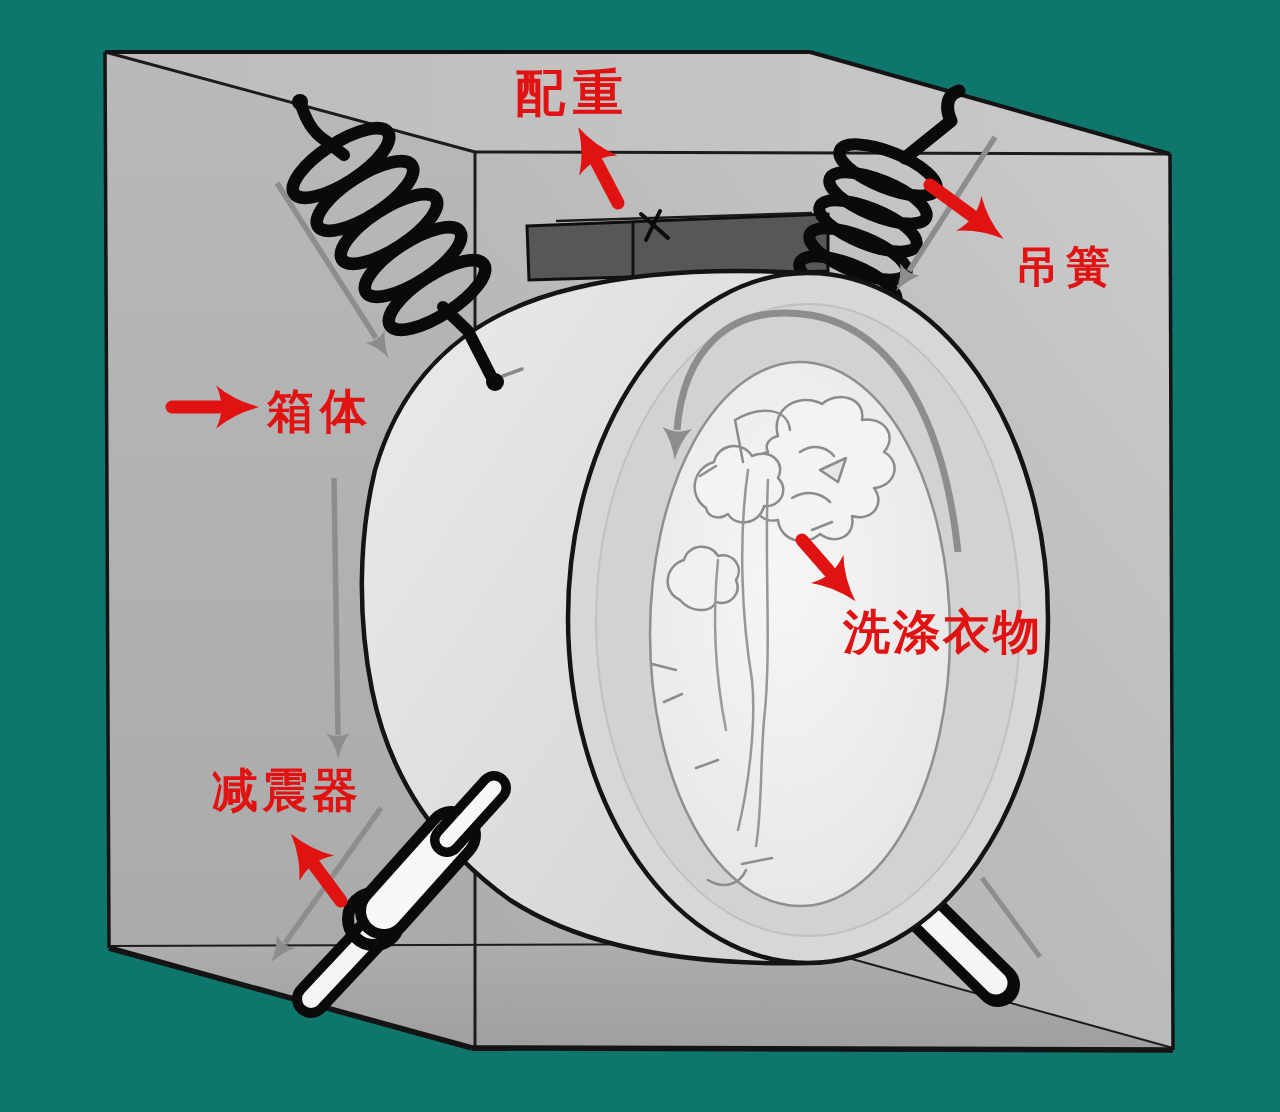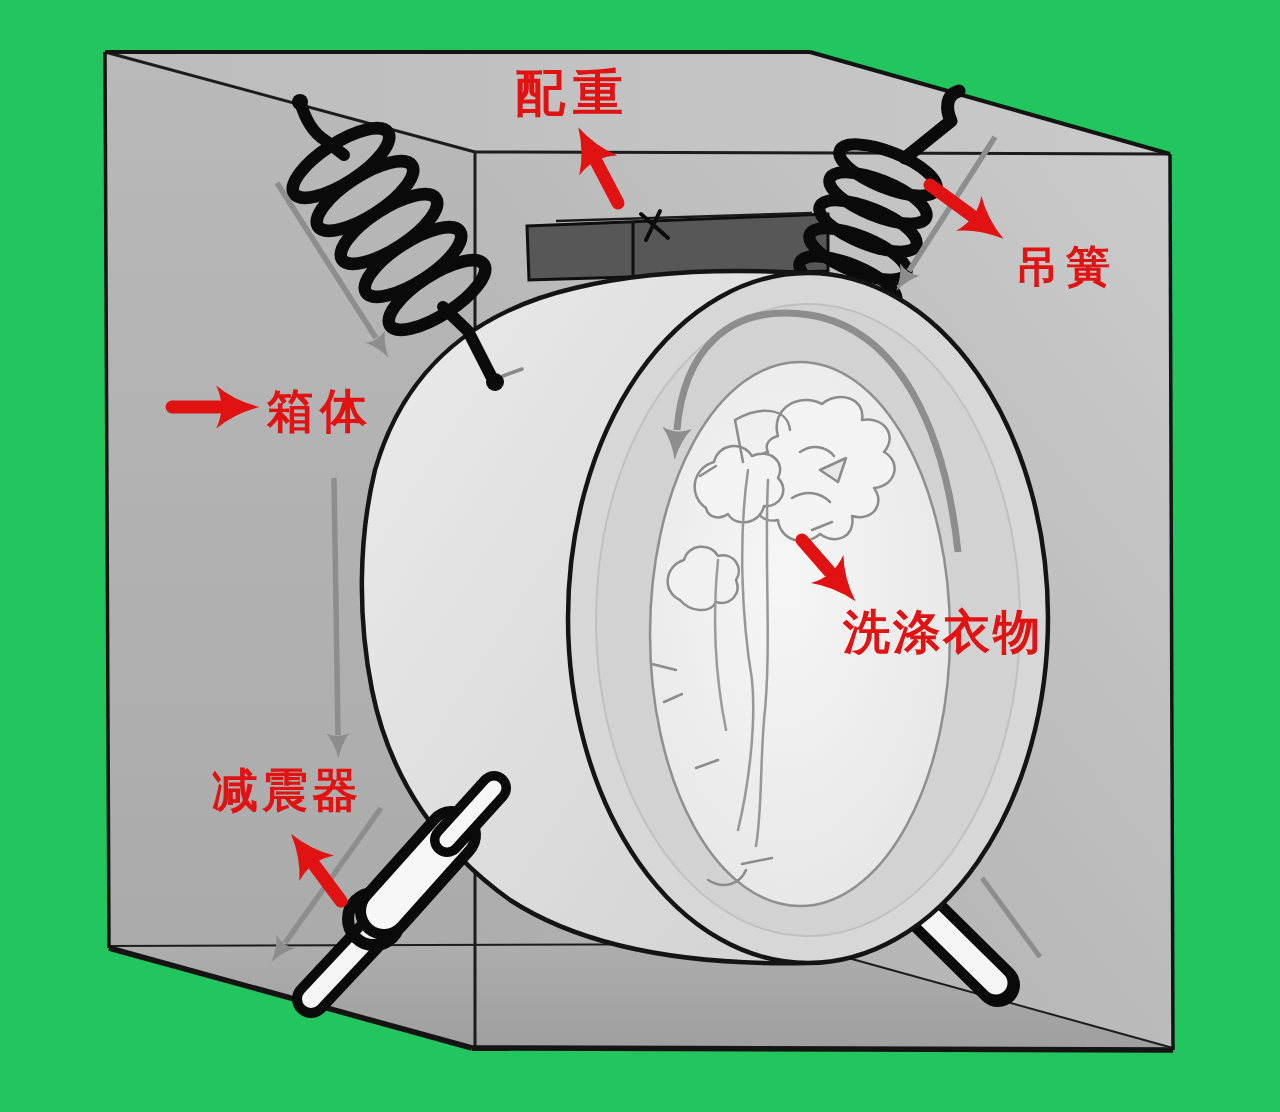"配重" .stage { background: #22c55e -> #0f766e }
